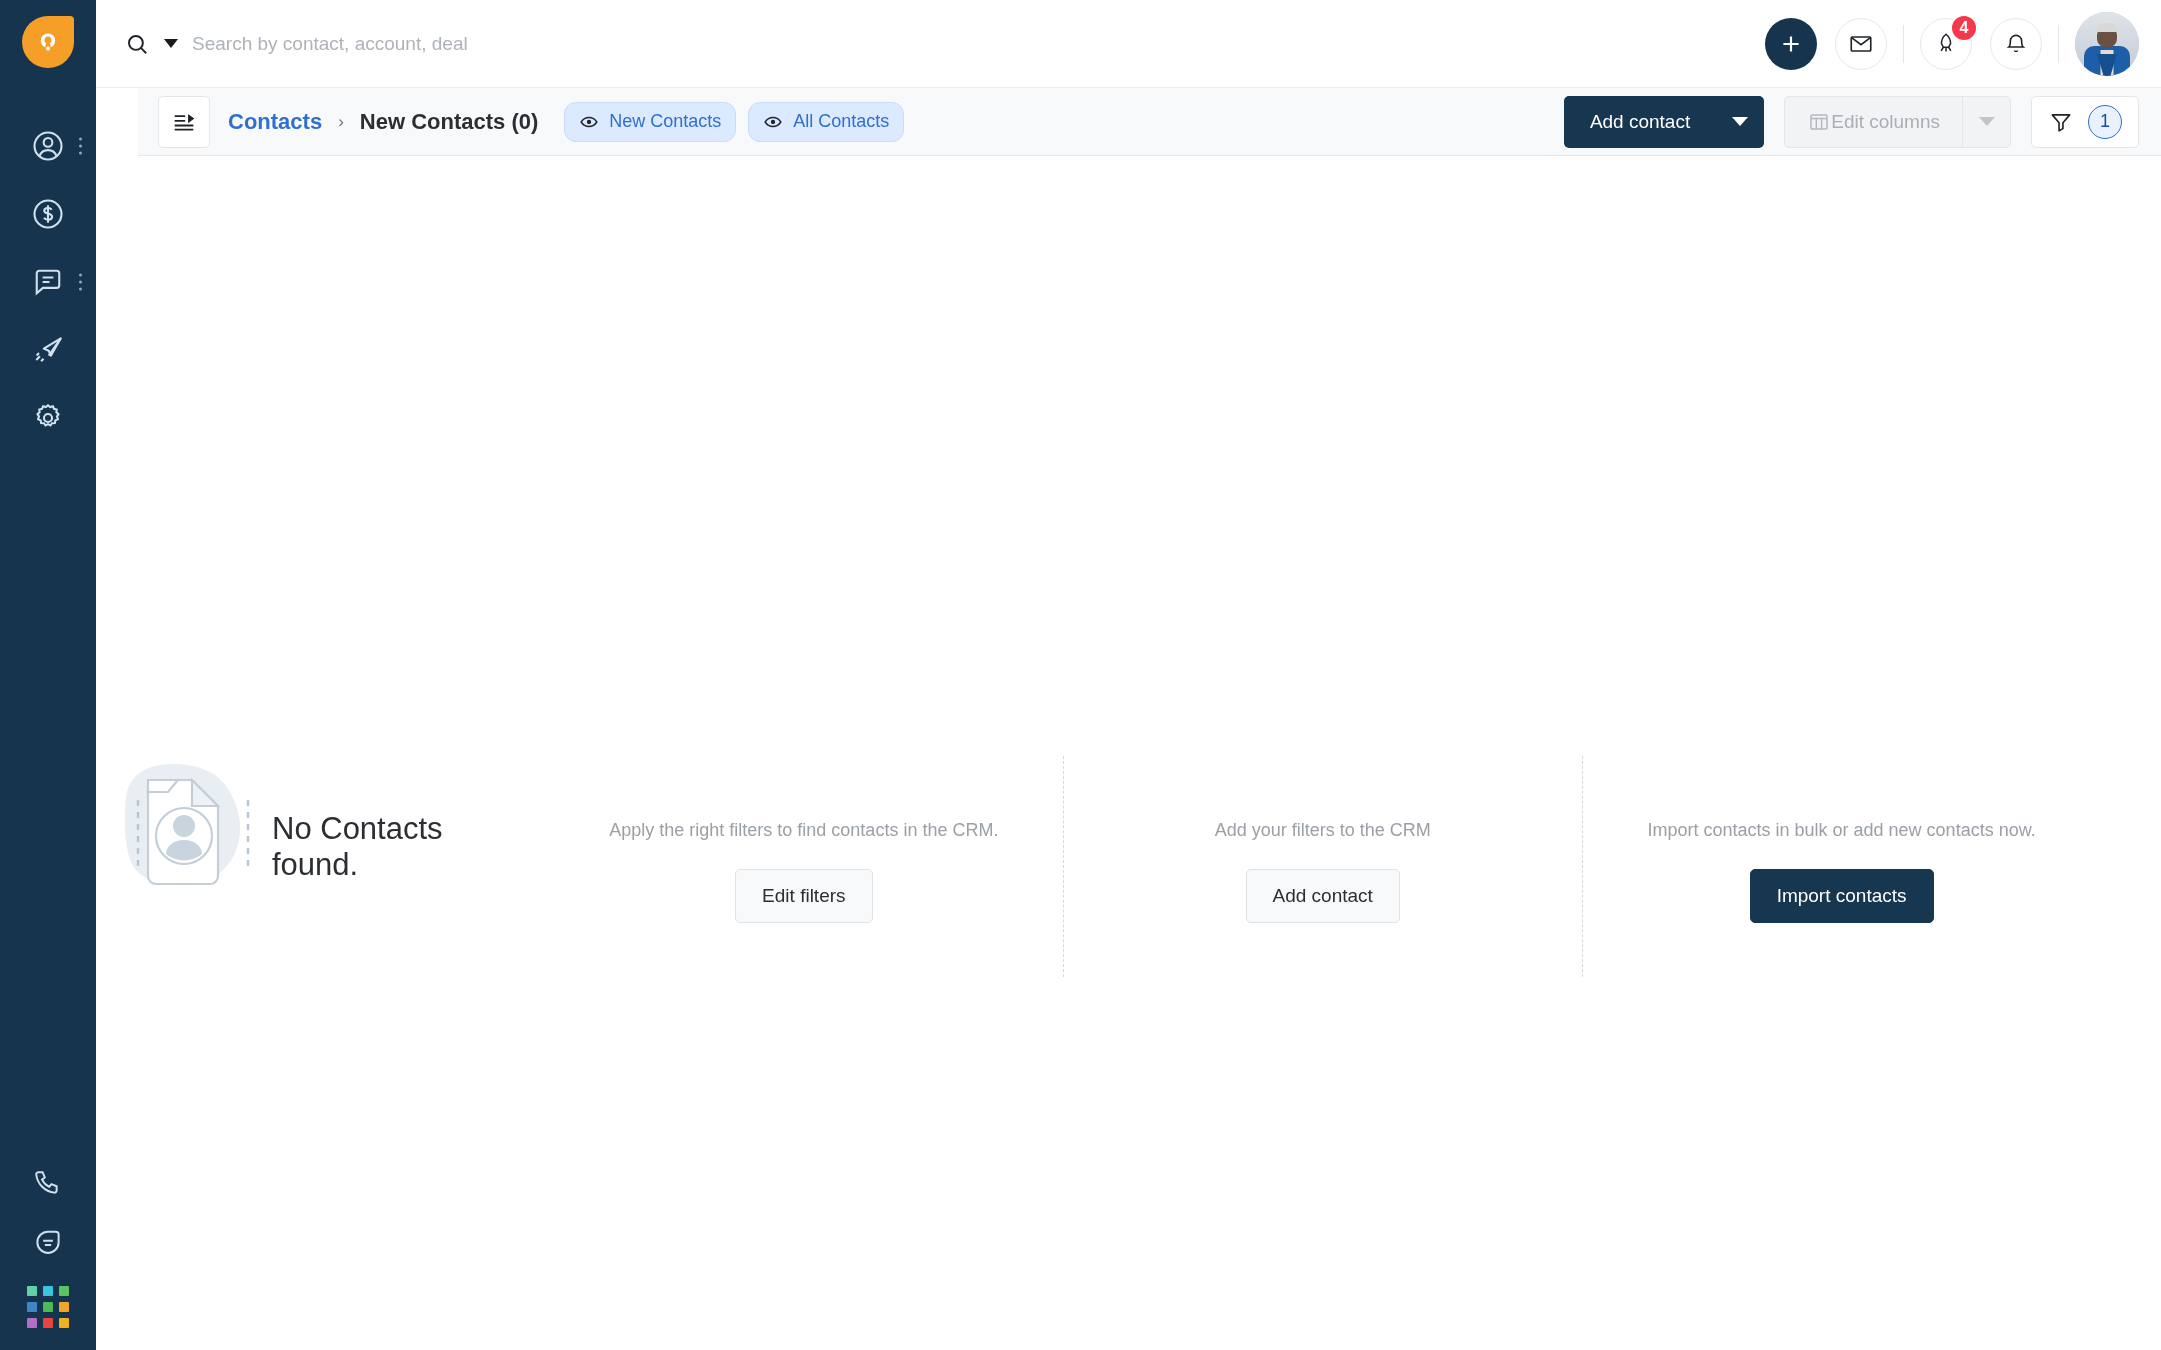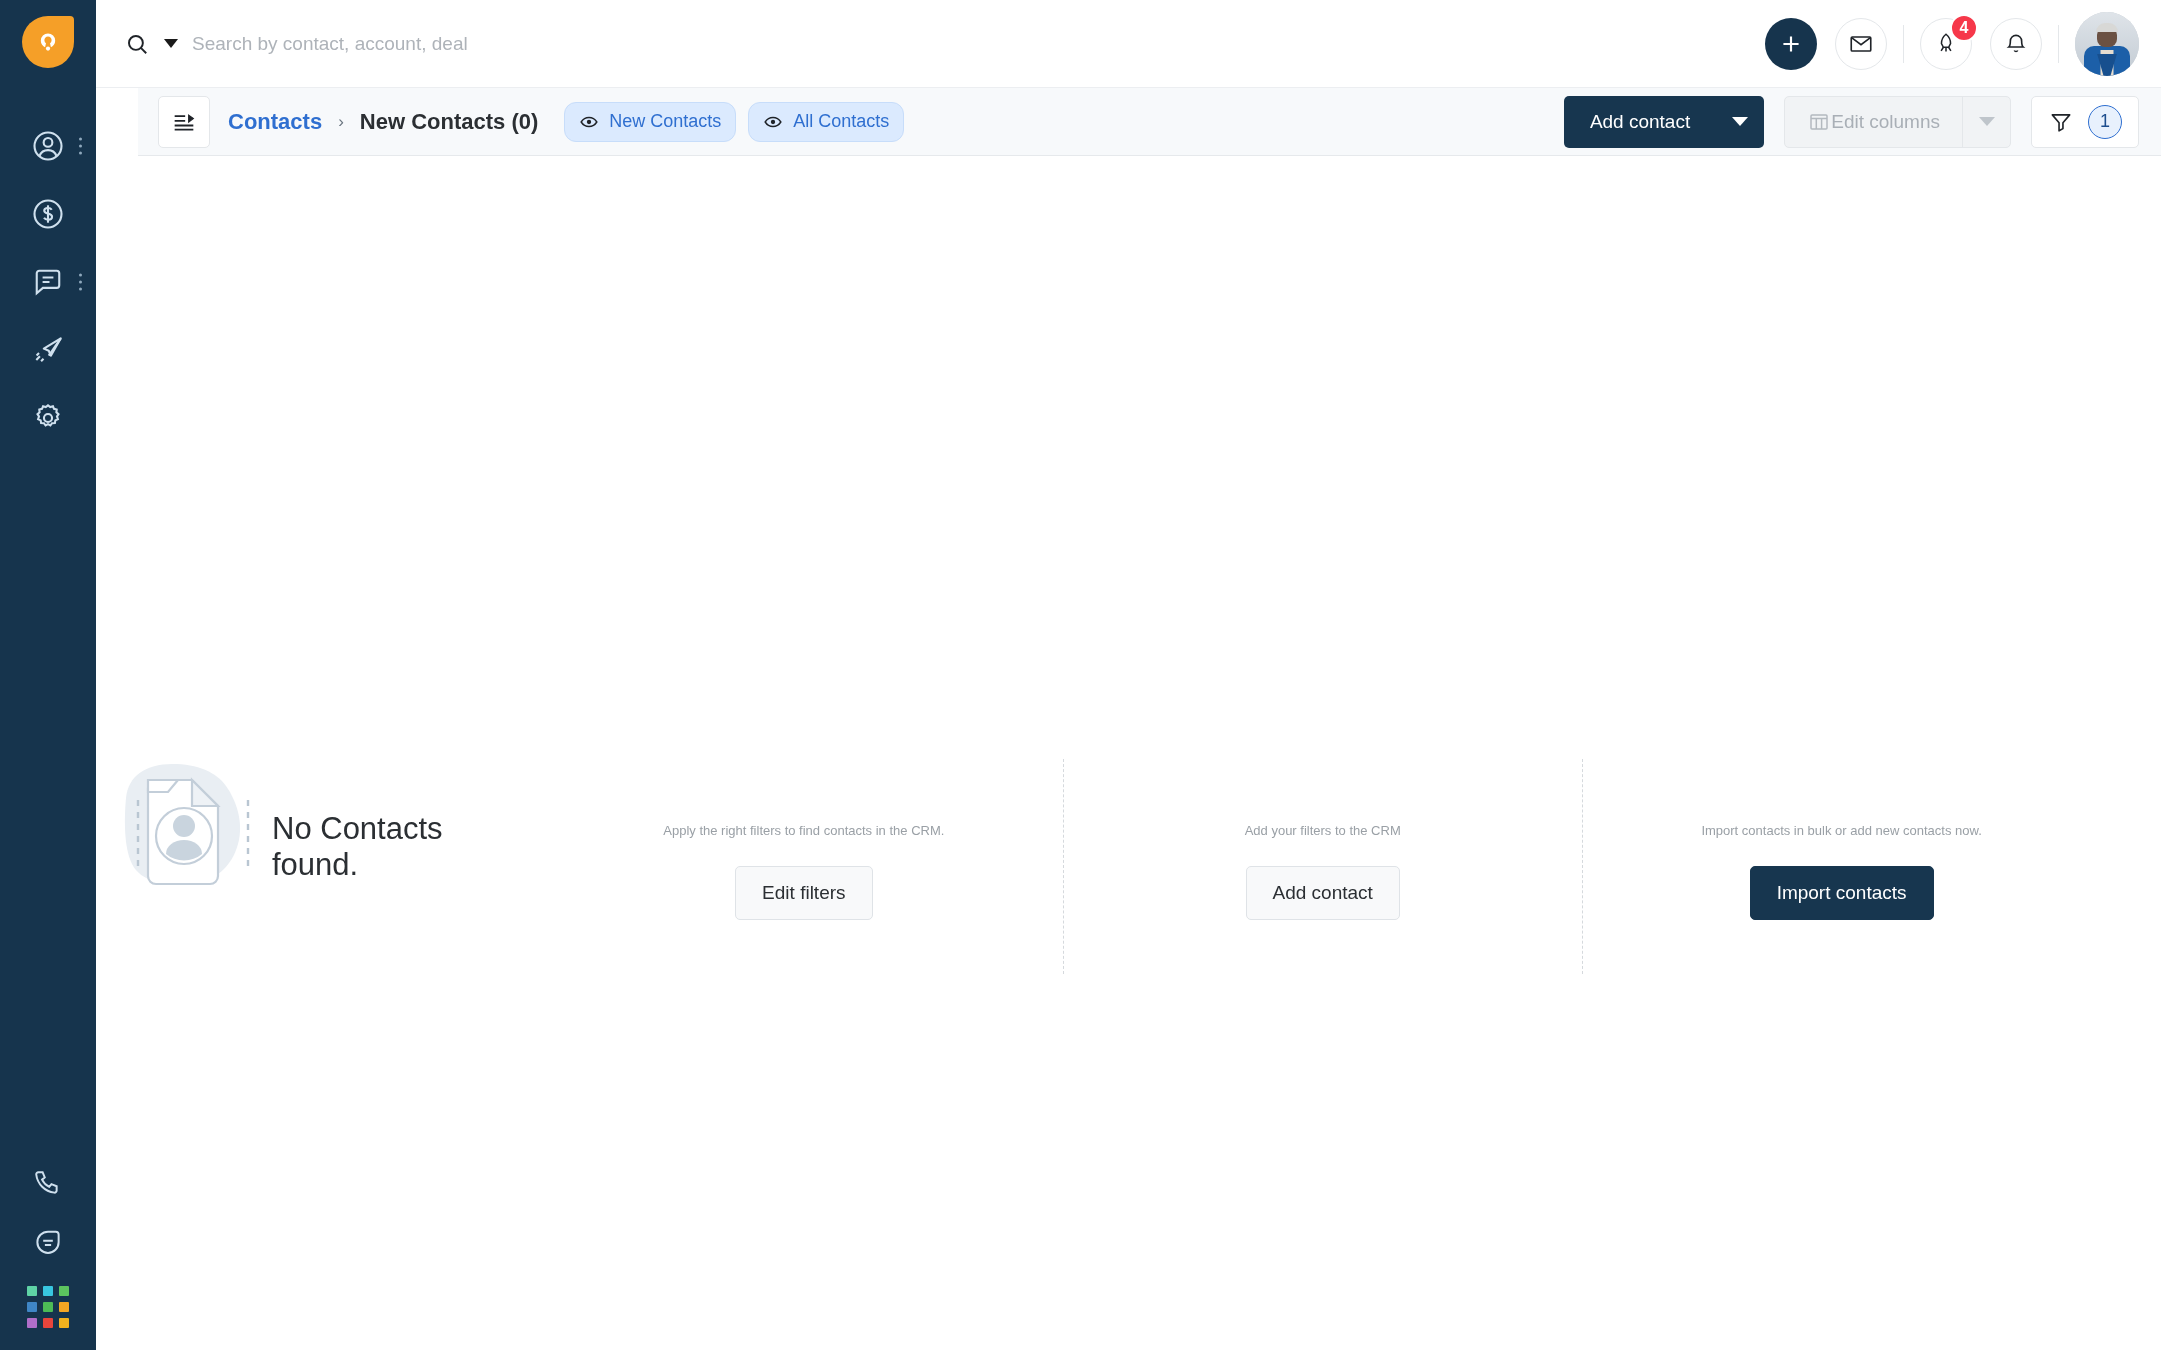"Apply the right filters to" .col-text { font-size: 13px -> 18px }
